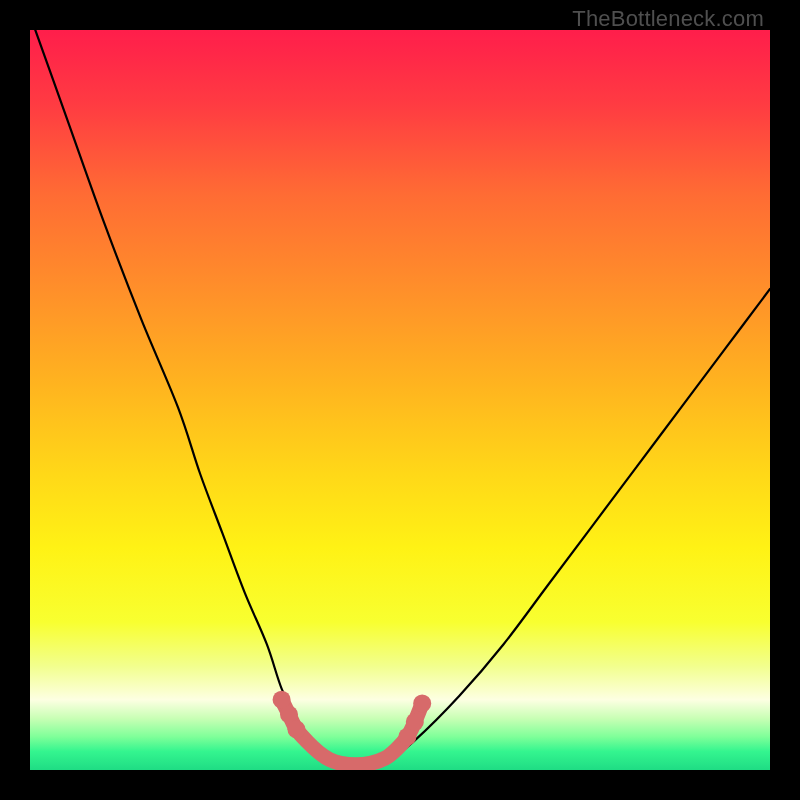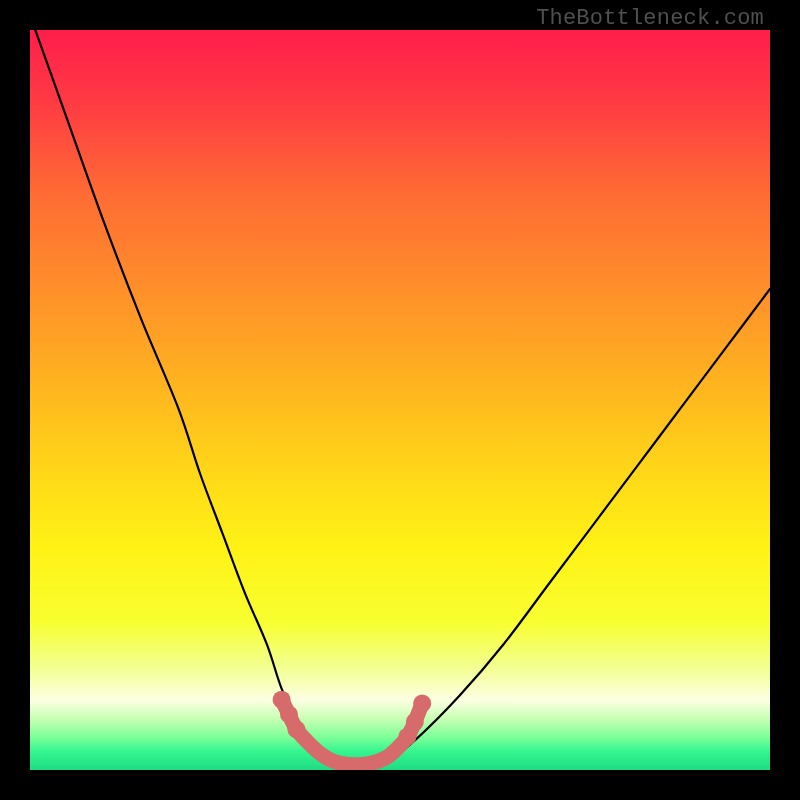"TheBottleneck.com" .frame { font-family: Liberation Mono, monospace -> none }
